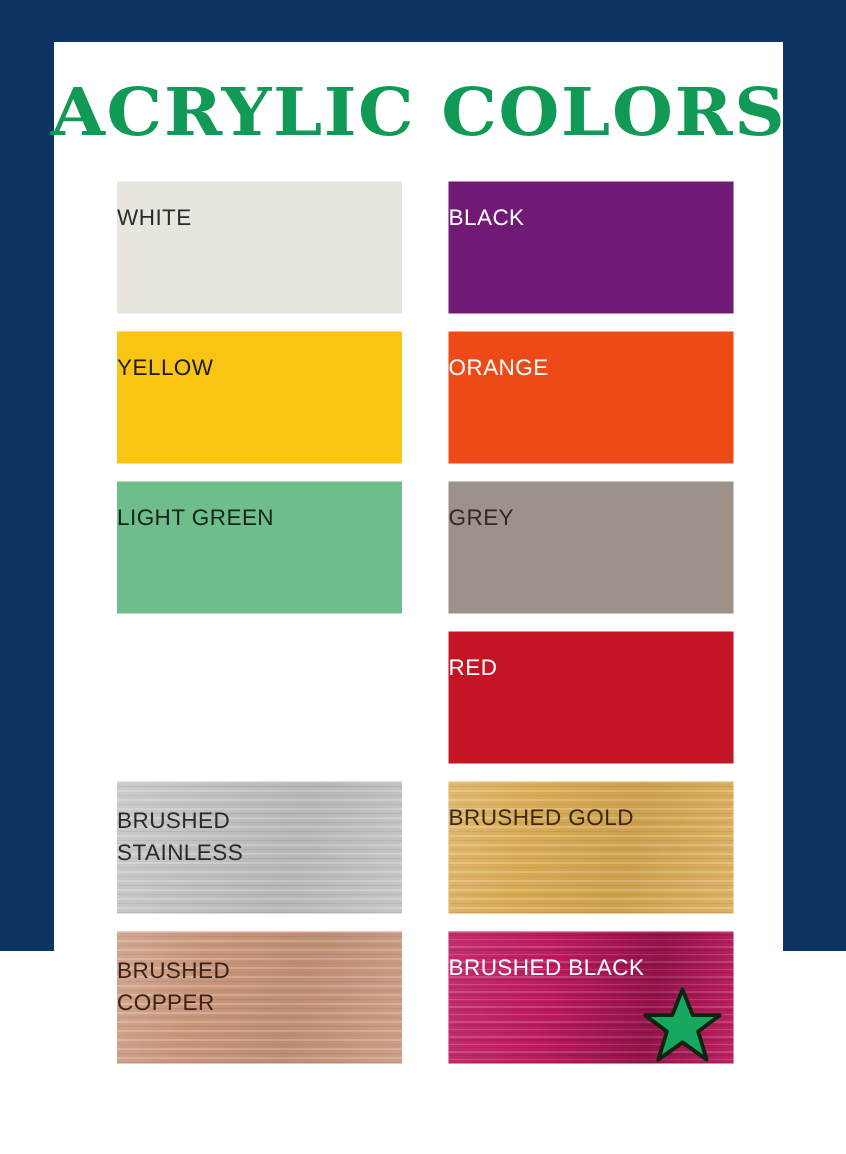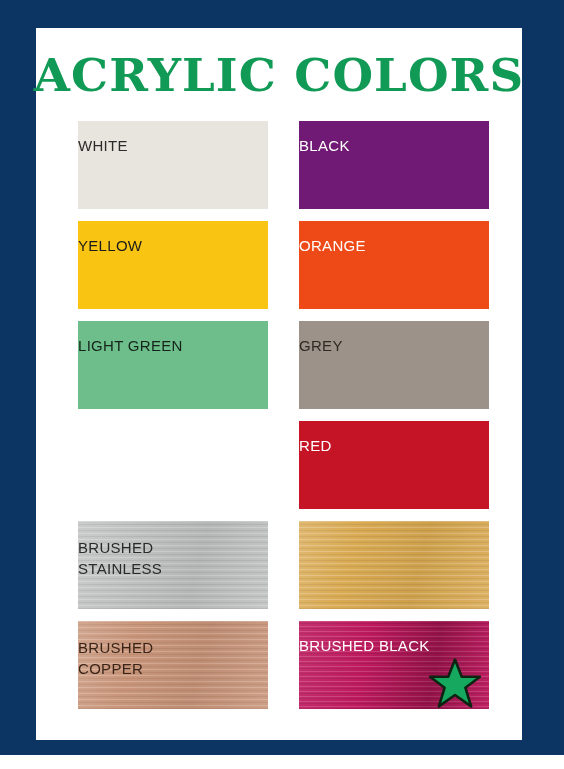"ACRYLIC COLORS" #poster { height: 755px -> 634px }
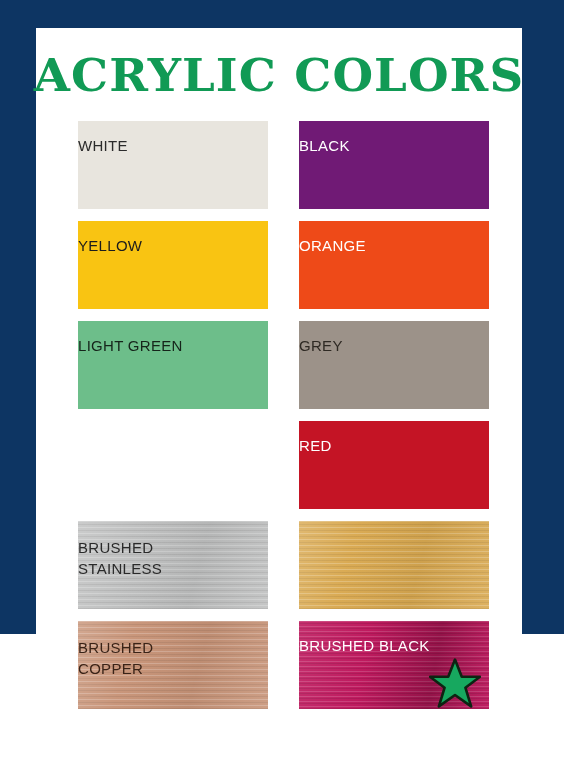"BRUSHED GOLD" div.label { html: none -> <div>BRUSHED GOLD</div> }
